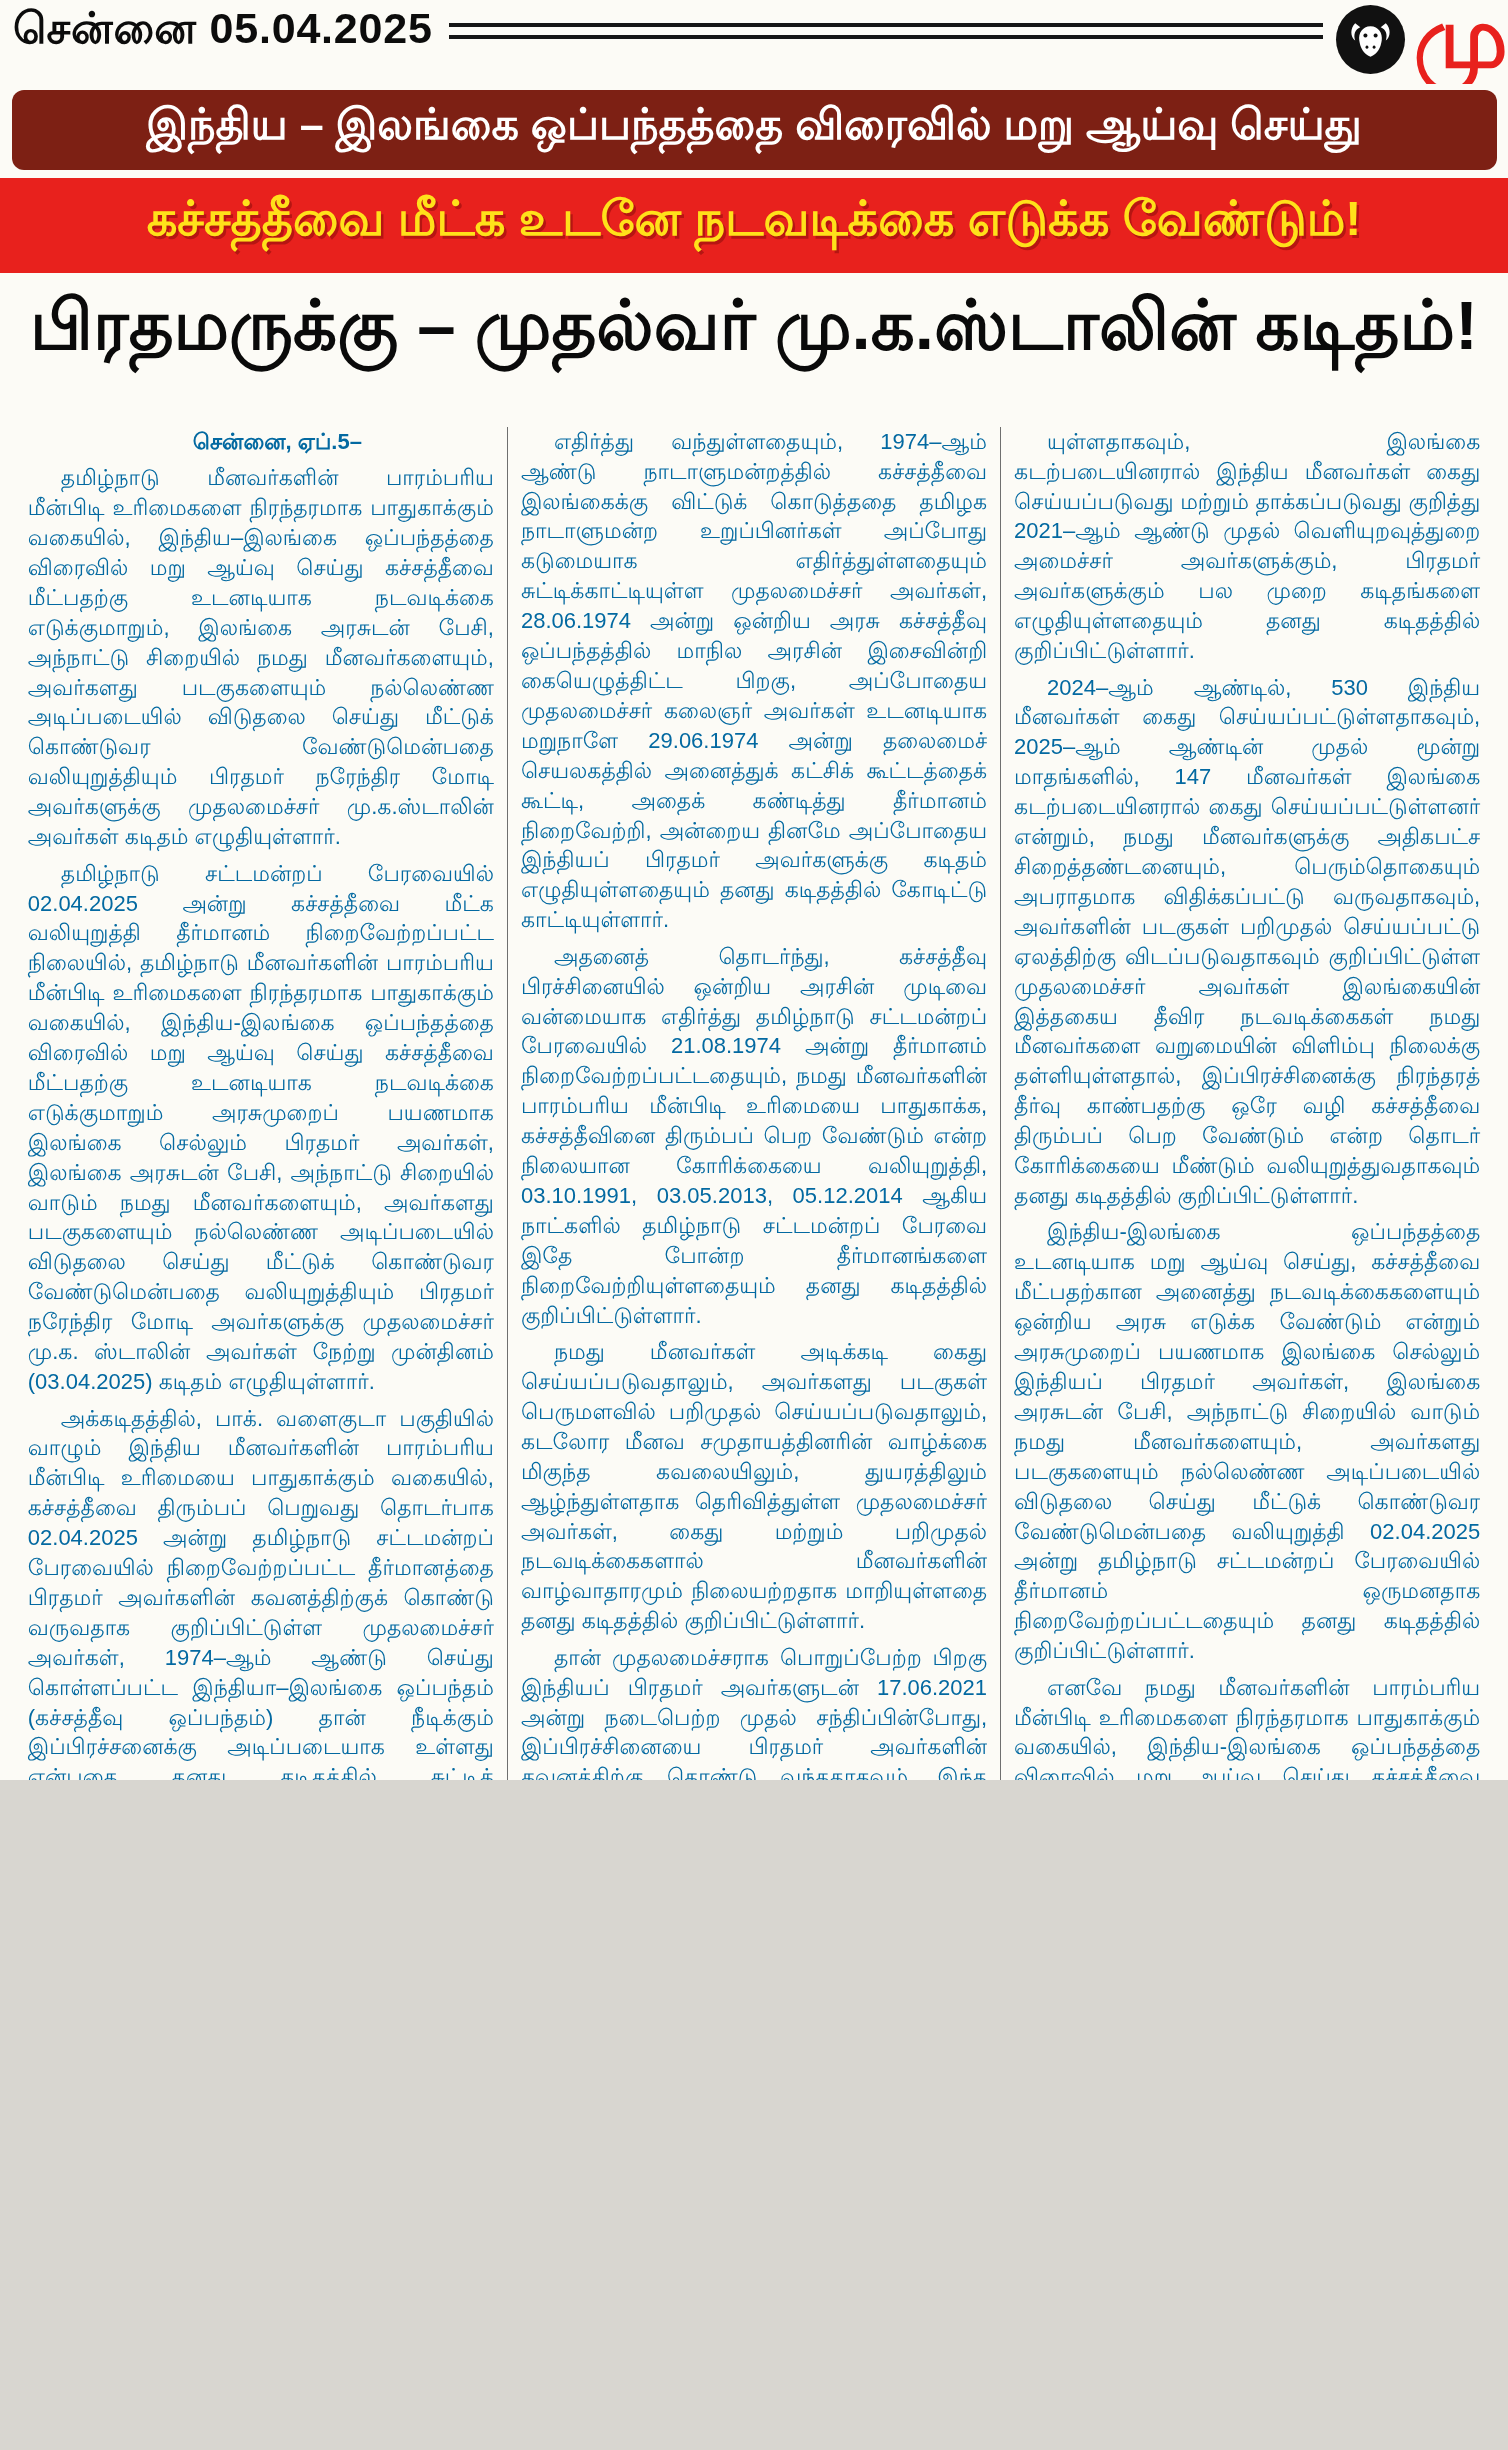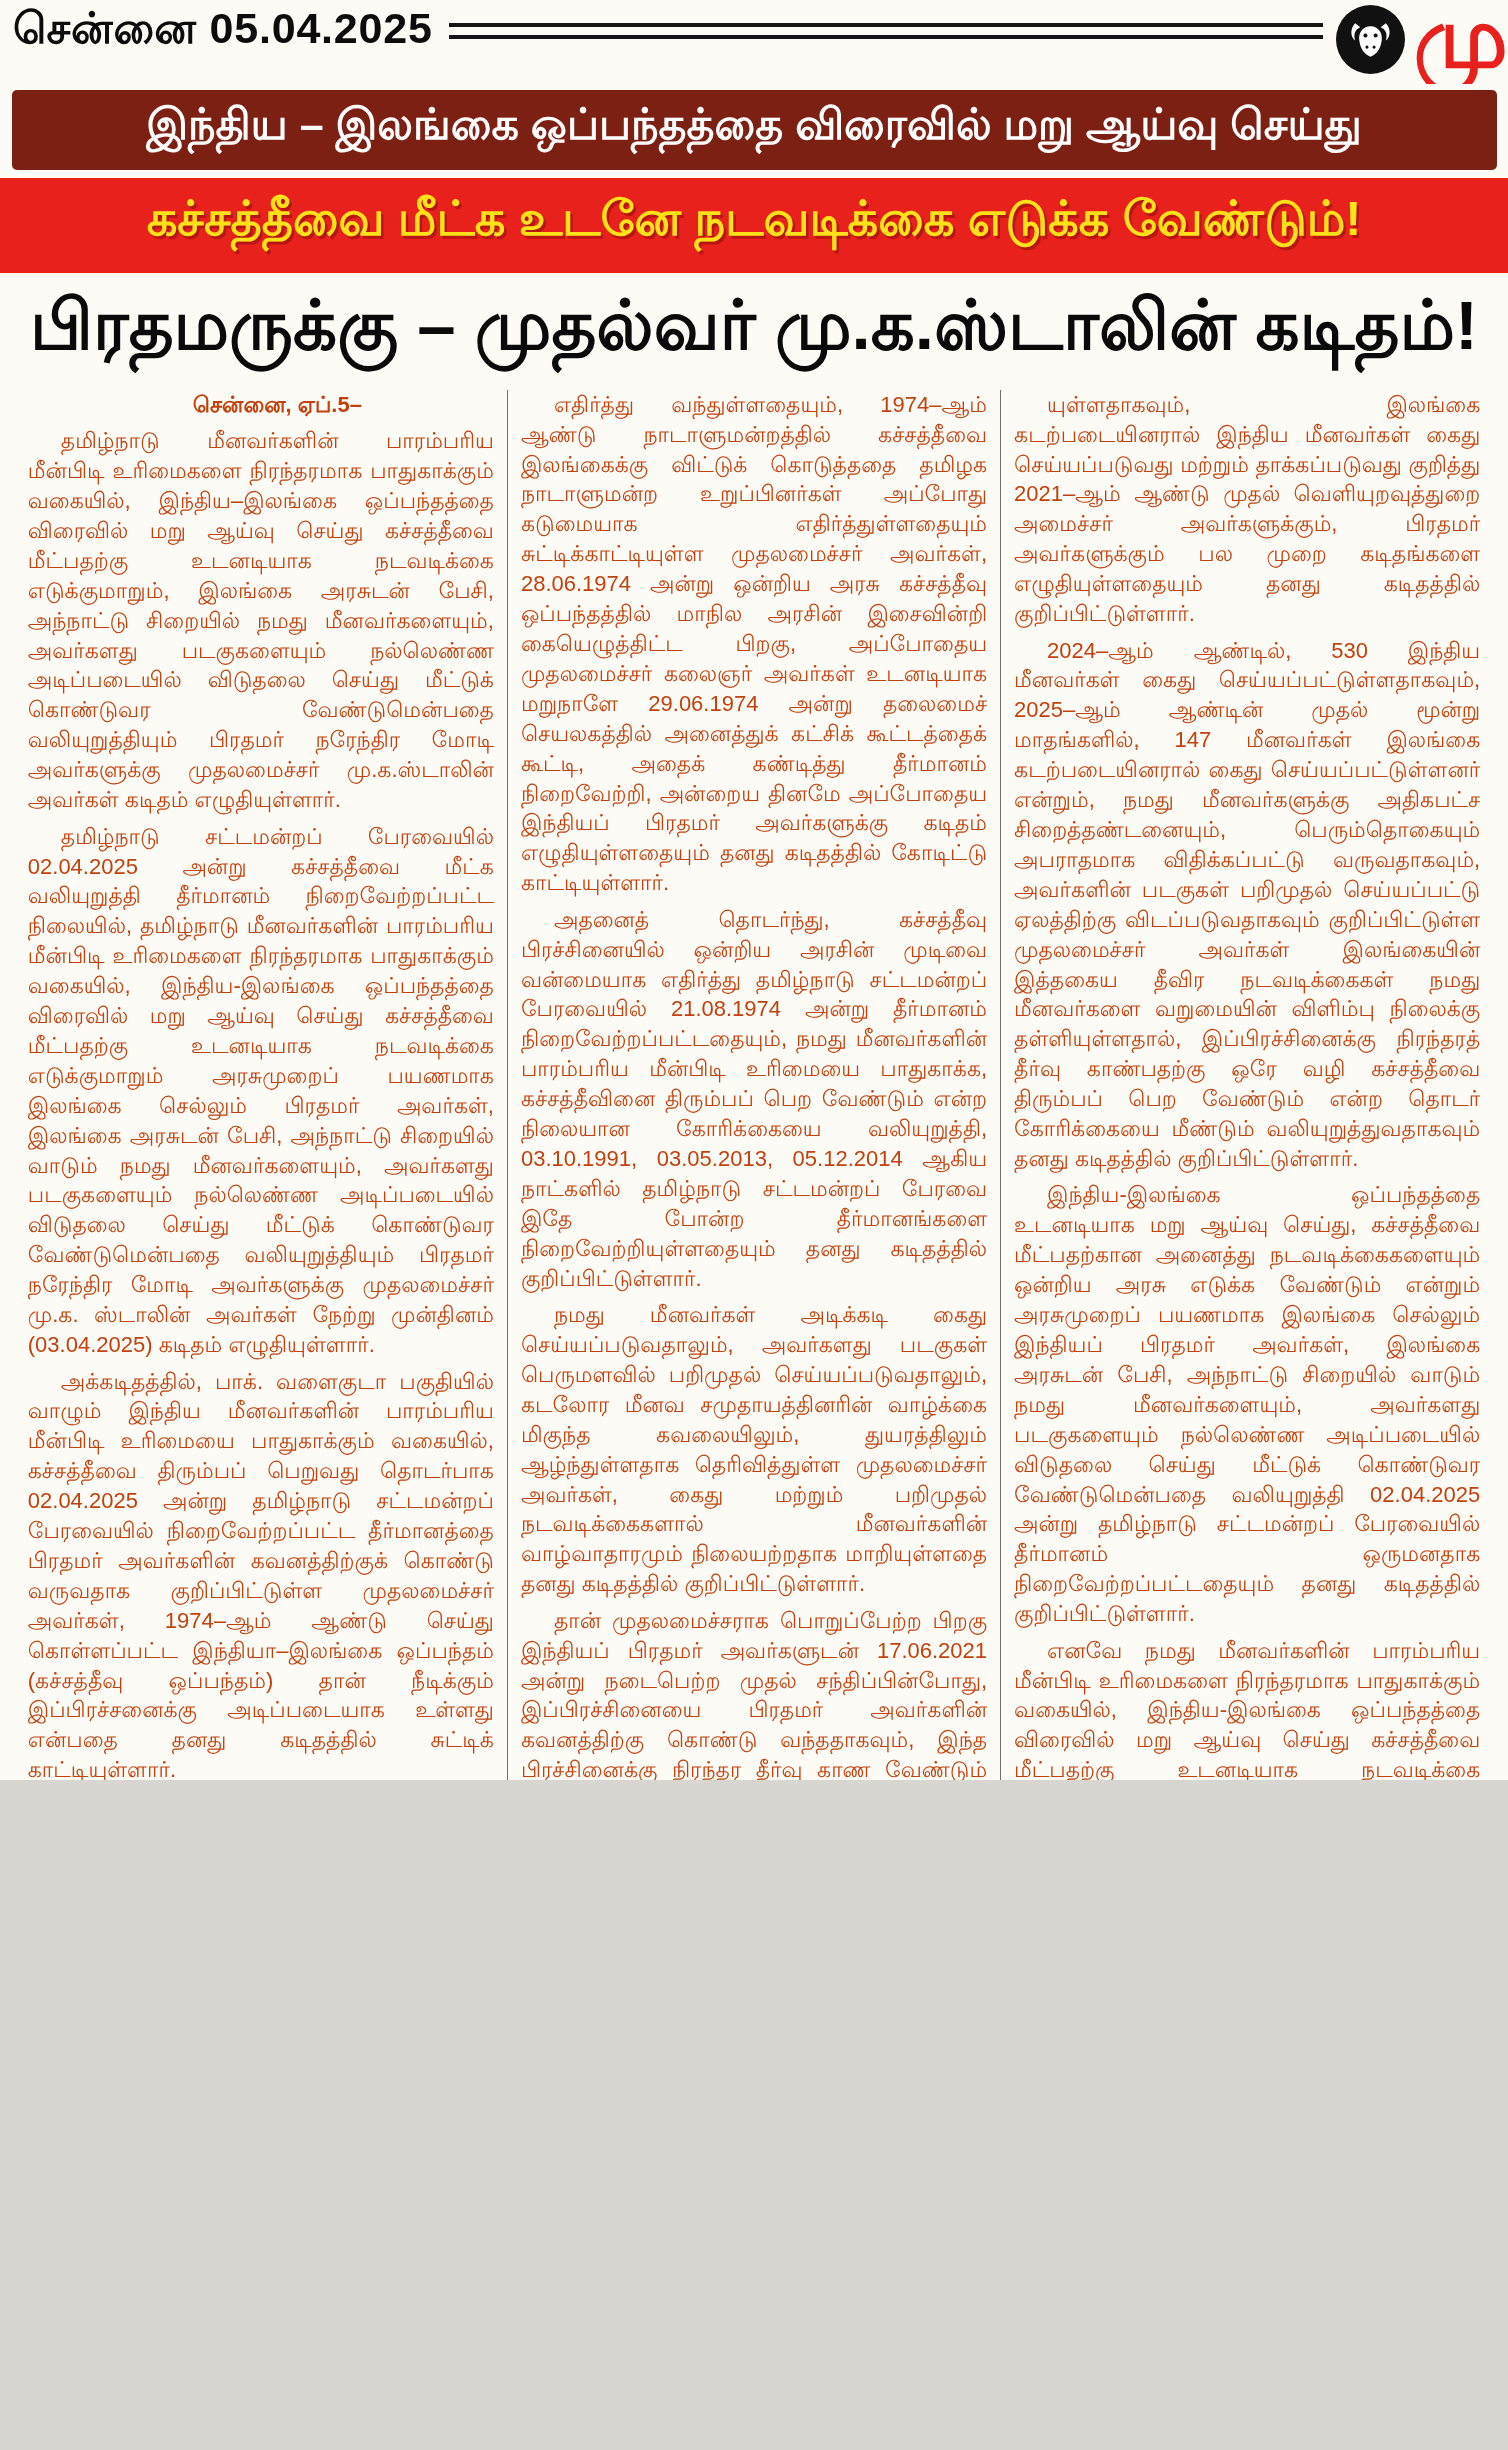"இந்திய – இலங்கை ஒப்பந்தத்தை விரைவில்" .kicker-bar { border-radius: 5px -> 12px }
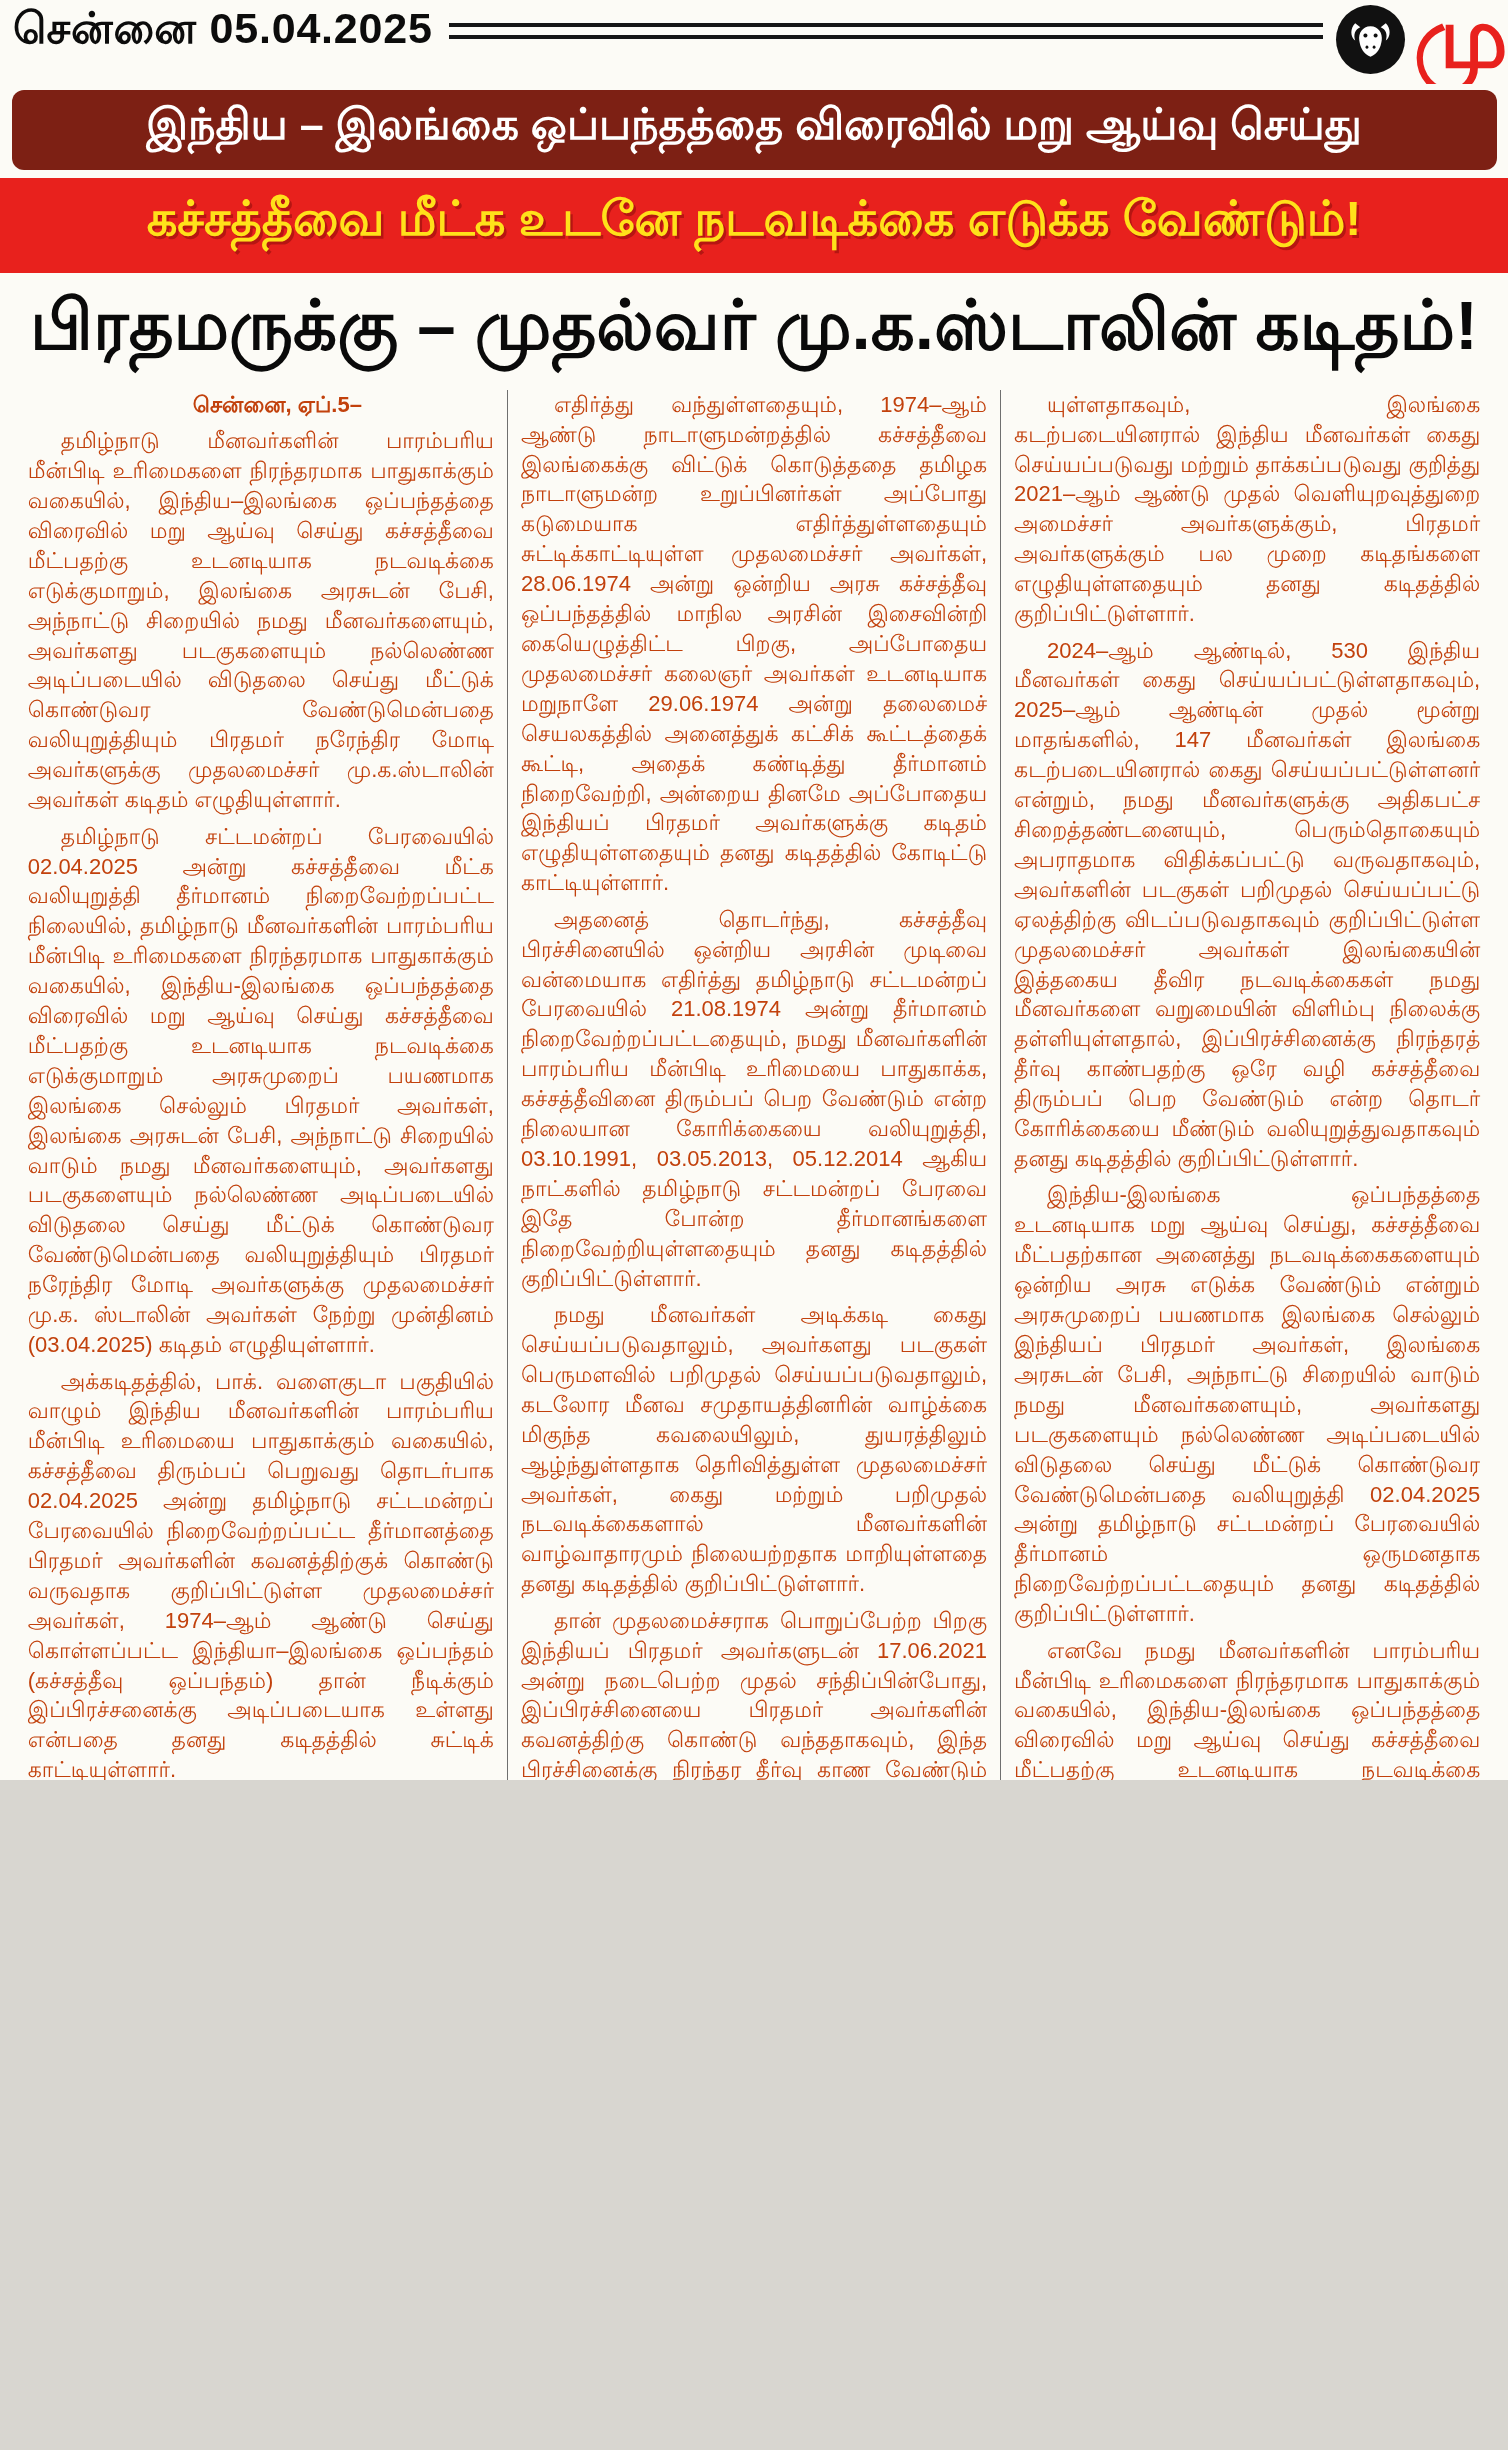"சென்னை, ஏப்.5–" .col { color: #c2410c -> #0369a1; margin-top: none -> 37px }
